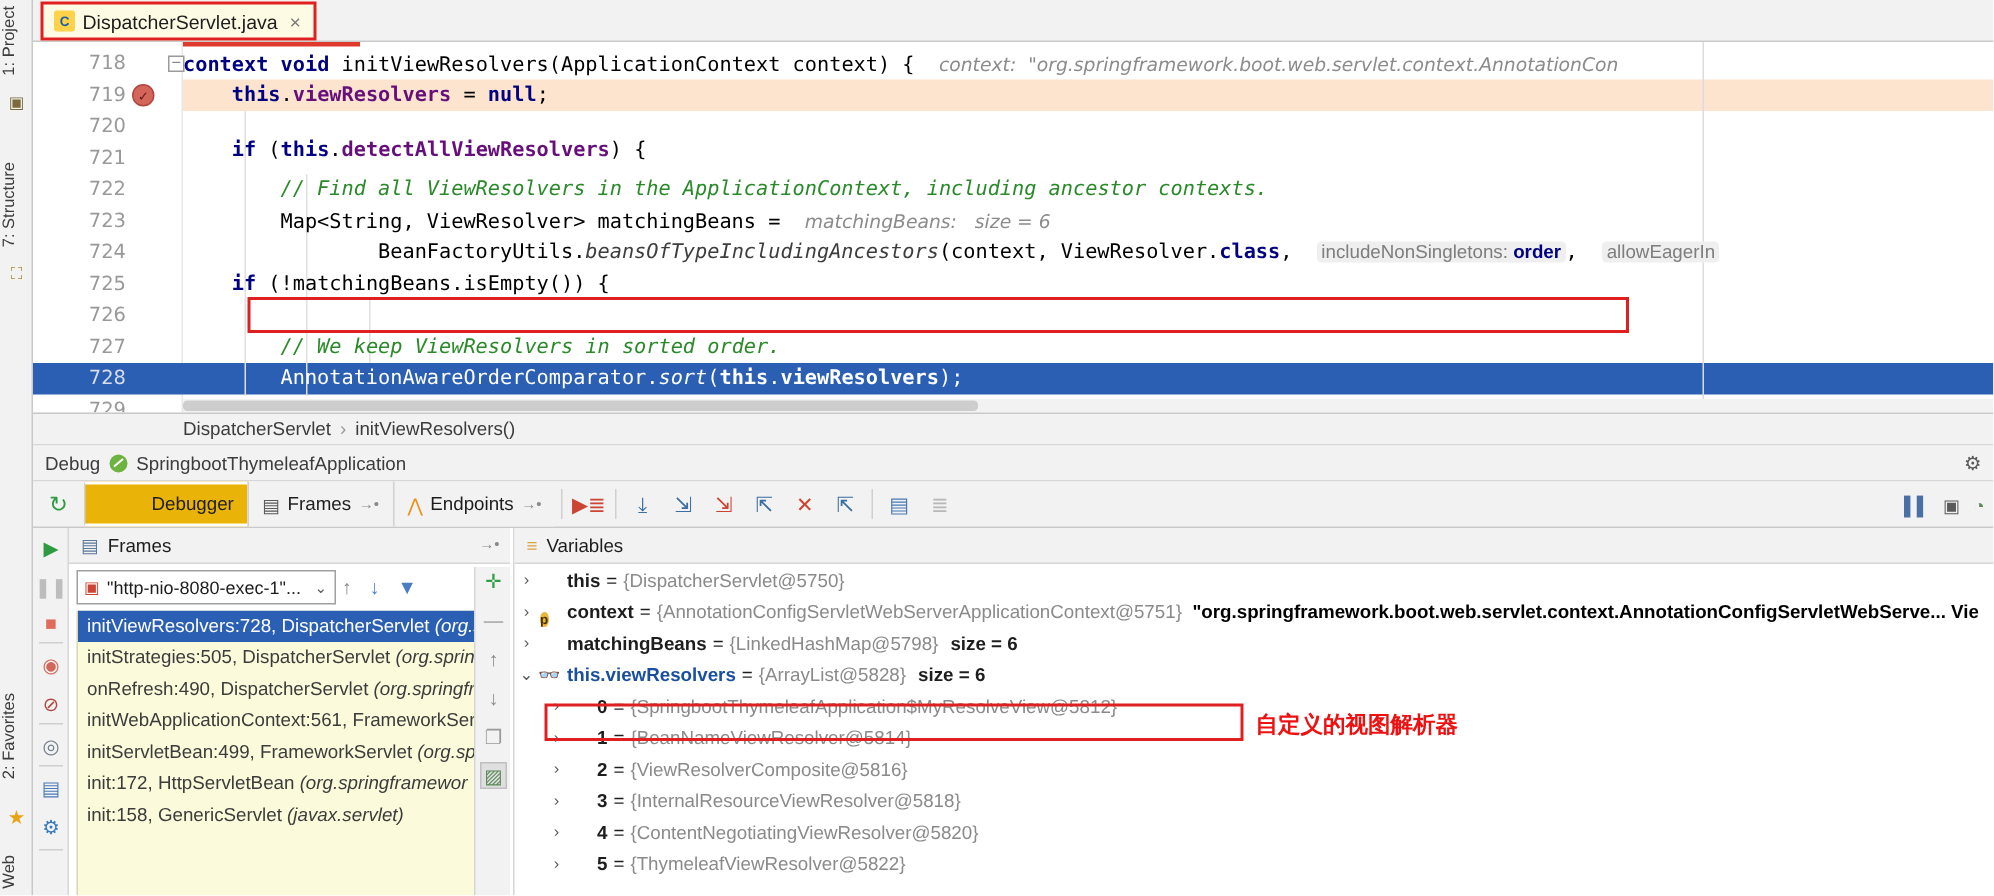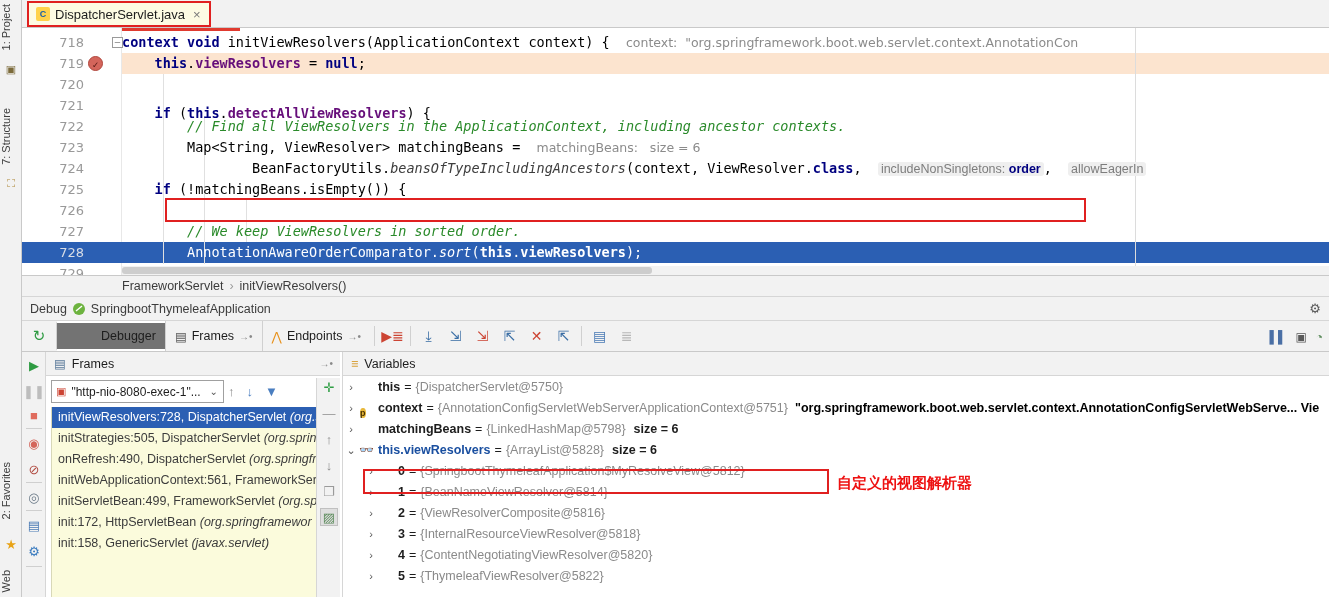"context:" .hint { font-style: none -> italic }
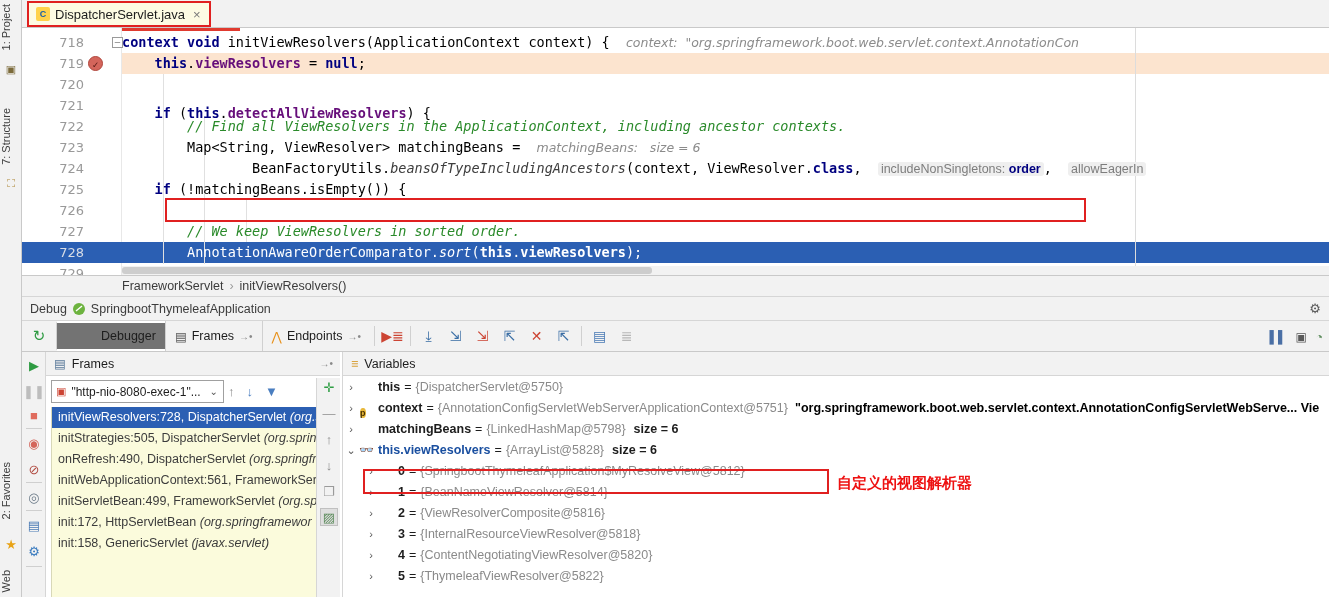"if (this.detectAllViewResolvers) {" div.code-line { top: 75px -> 62px }
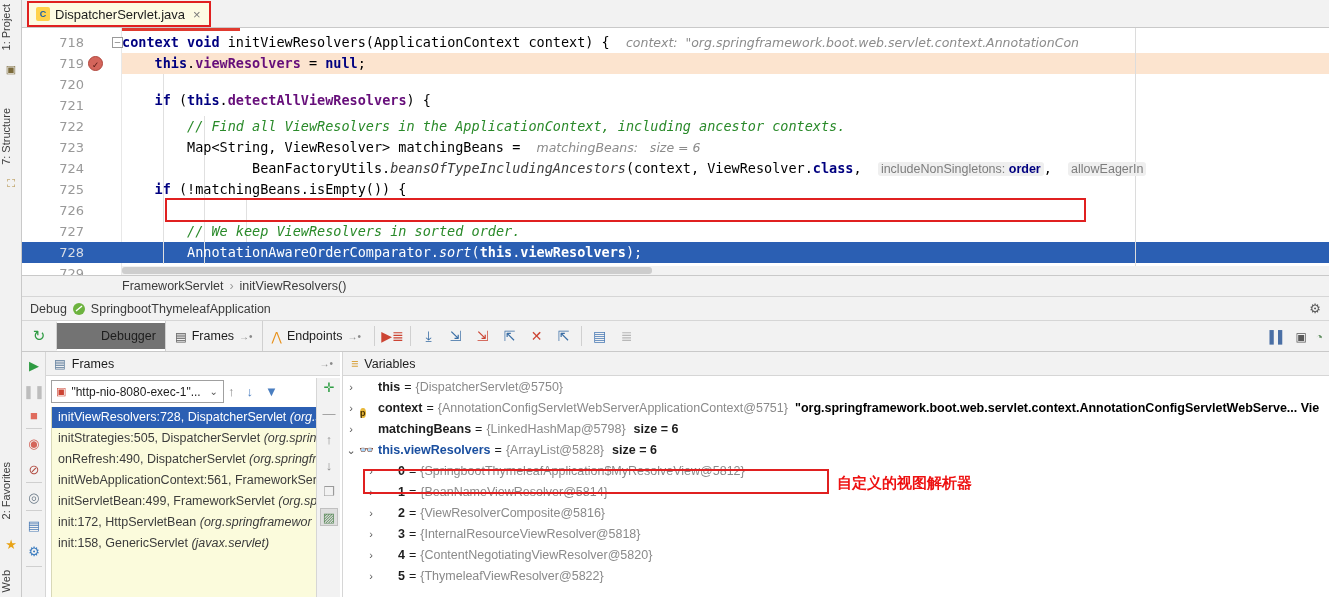"FrameworkServlet" span { text: FrameworkServlet -> DispatcherServlet }
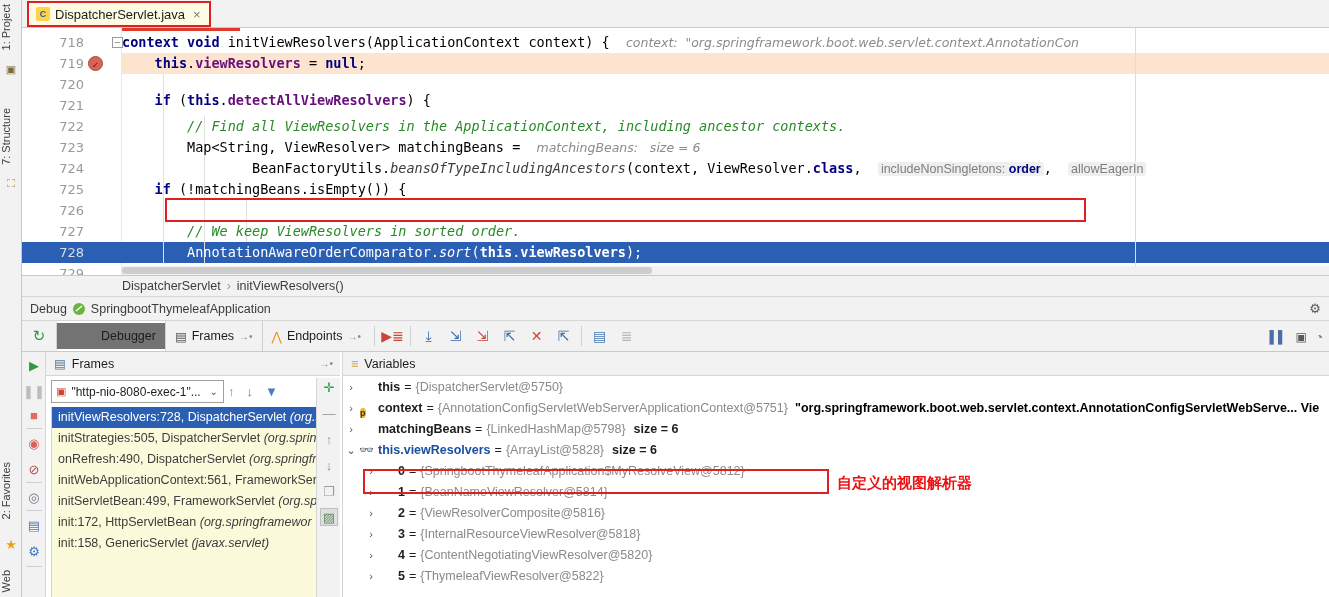"Debugger" .dtab.active { background: #737373 -> #eab308 }
